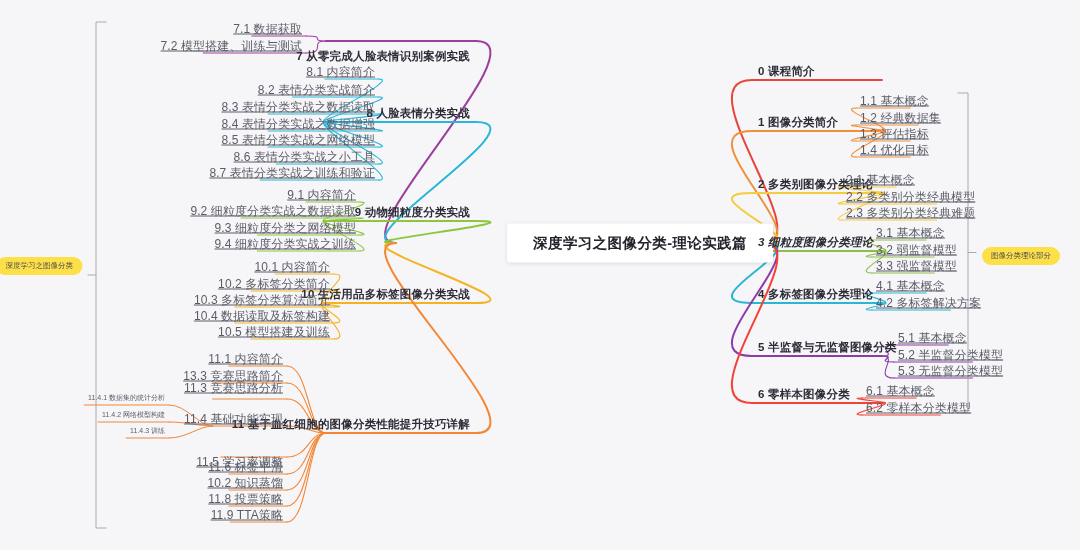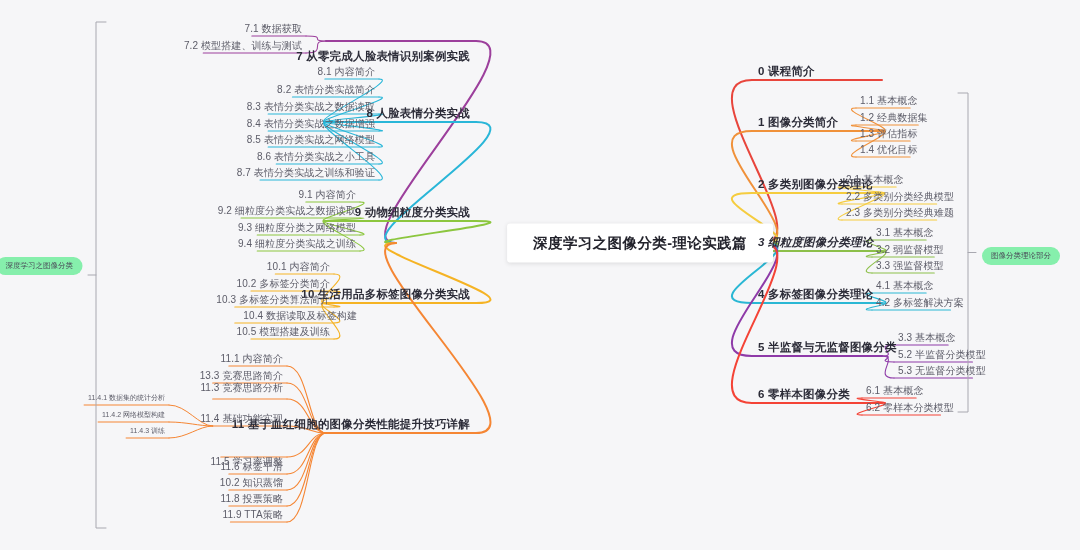"7.1 数据获取" .sub-node { font-size: 10px -> 12px; text-decoration: none -> underline }
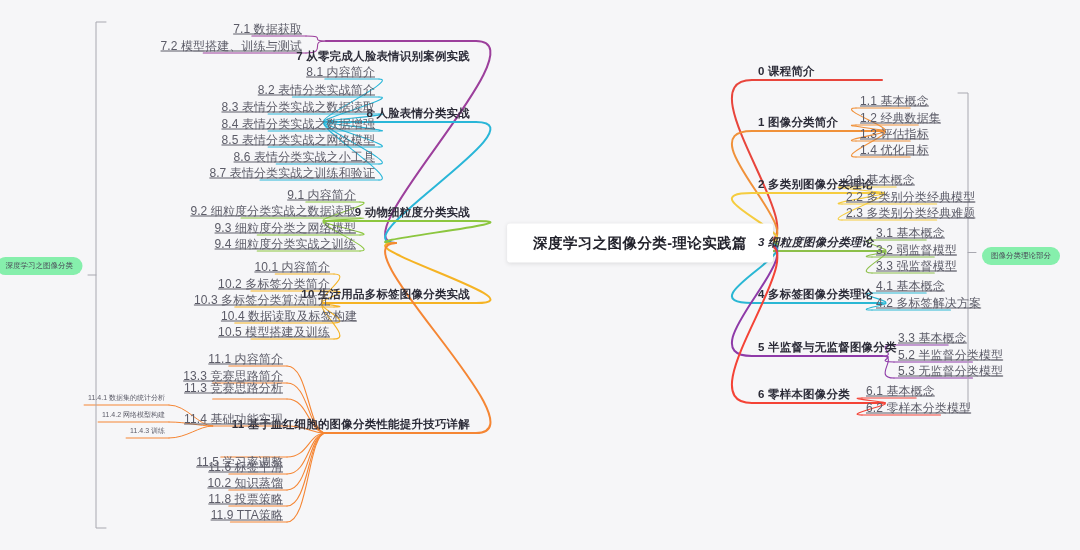"图像分类理论部分" .bracket-label { background: #86efac -> #fde047 }
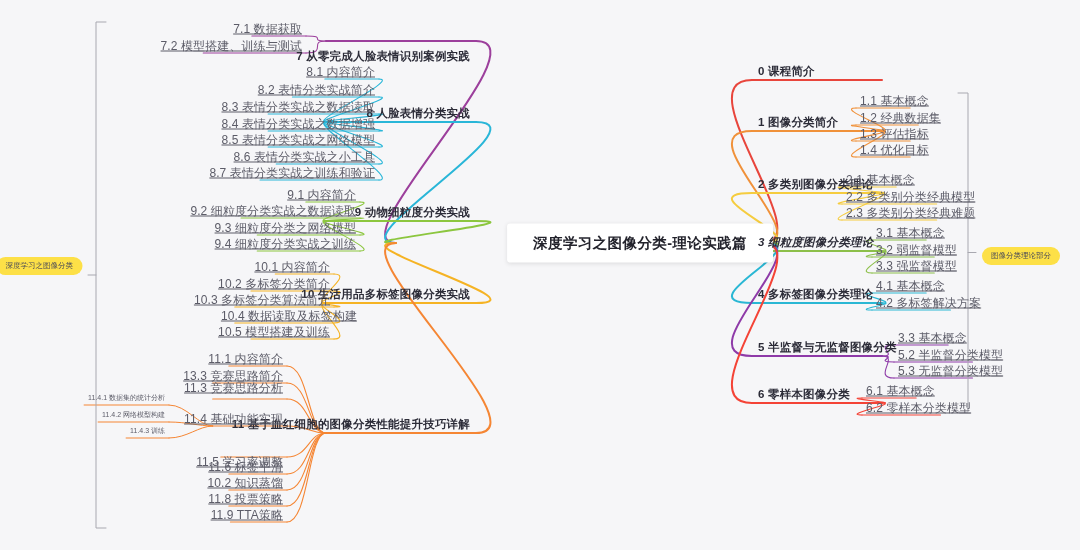"10.4 数据读取及标签构建" div.node { margin-left: 27px -> none }
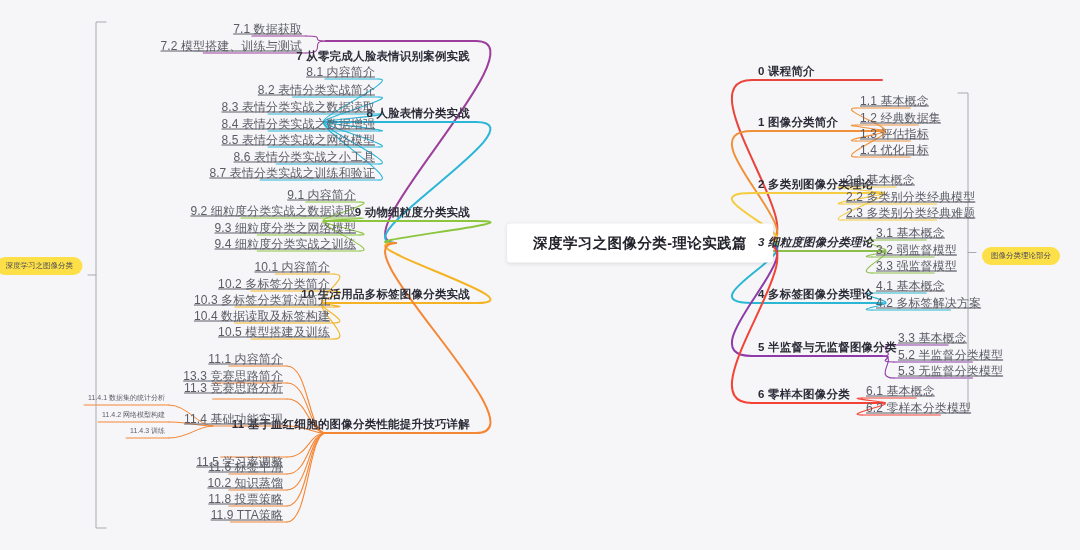"3.3 基本概念" div.node { text: 3.3 -> 5.1 }
